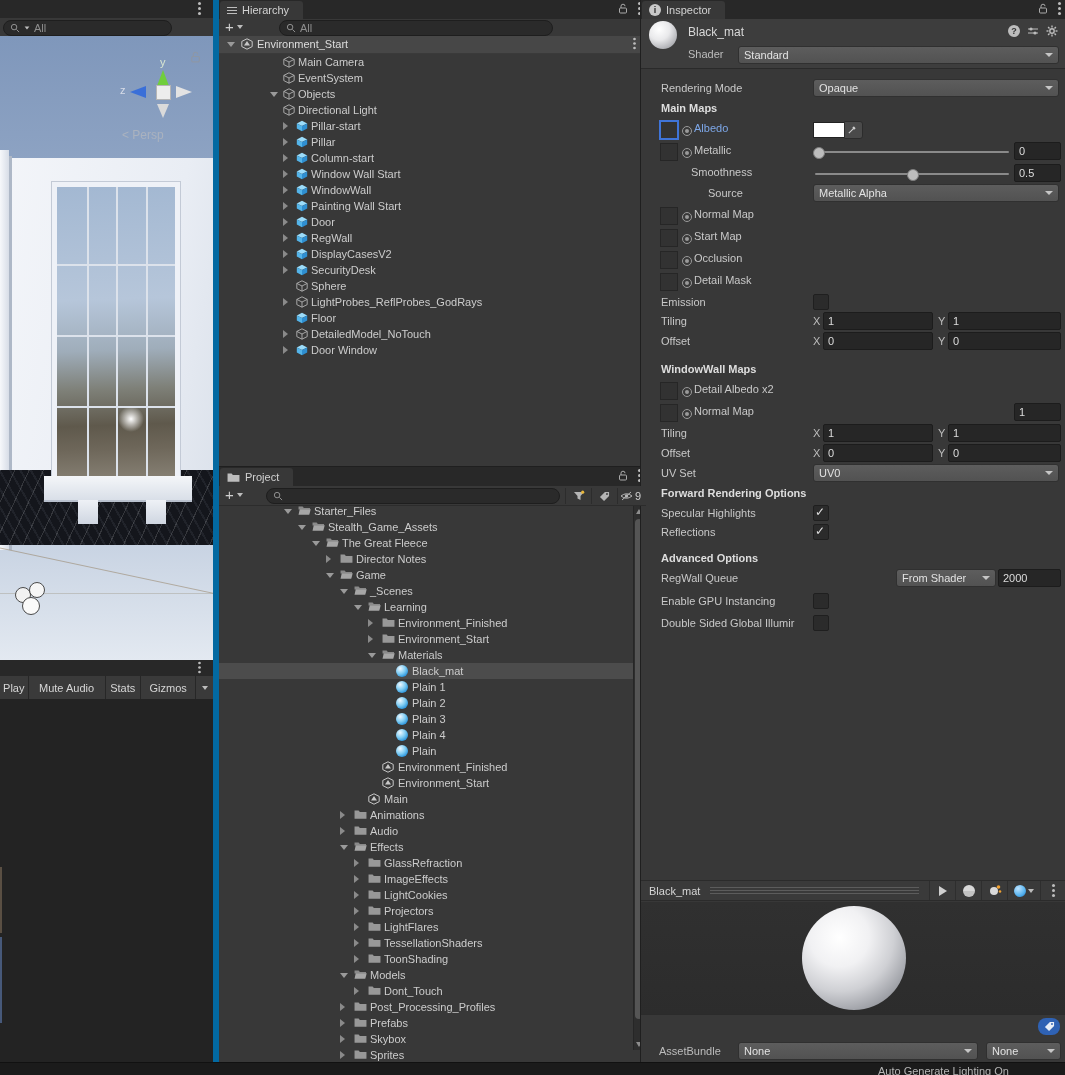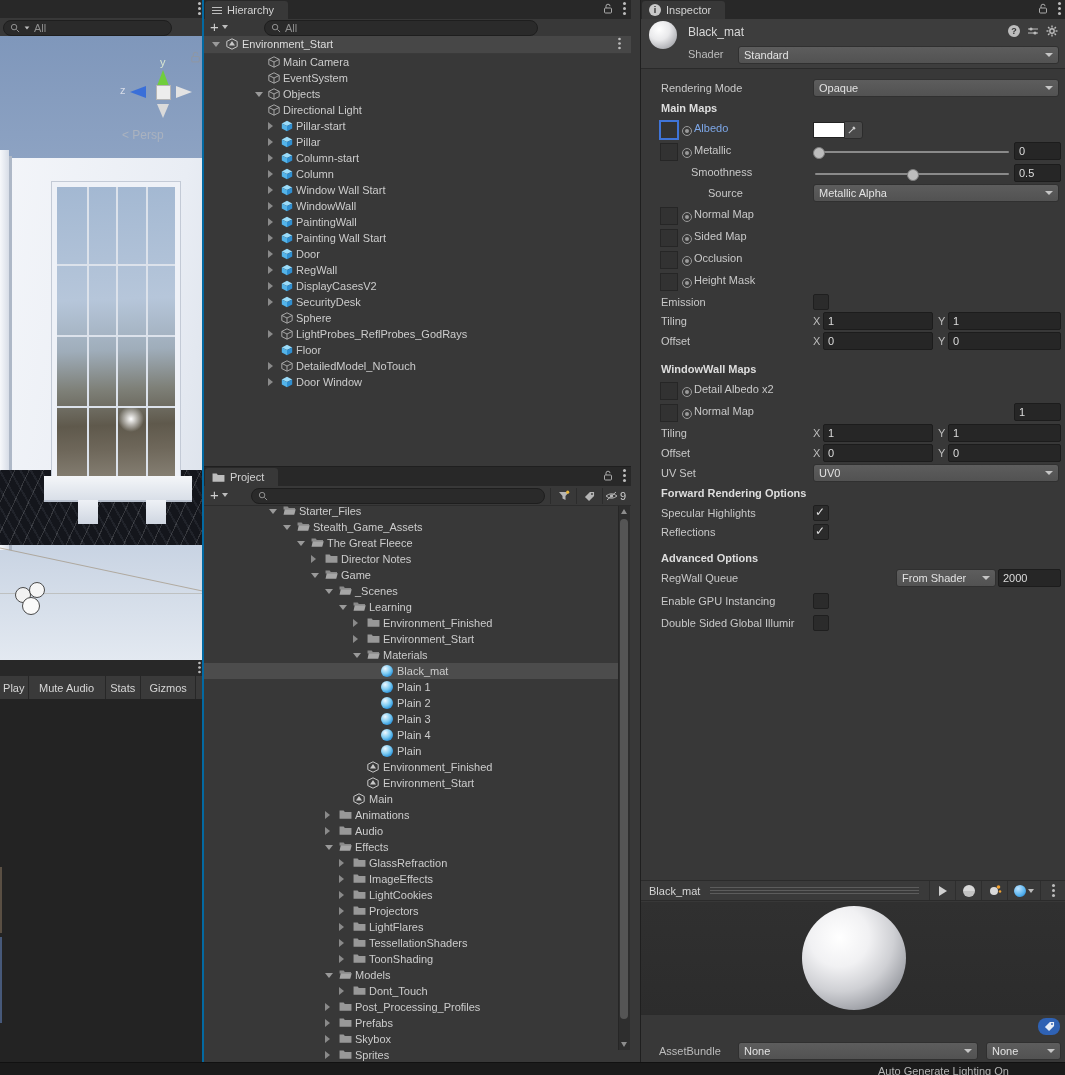"Hierarchy" div.panel { border-left: 2px solid #0369a1 -> 6px solid #0369a1; left: 202px -> 213px }
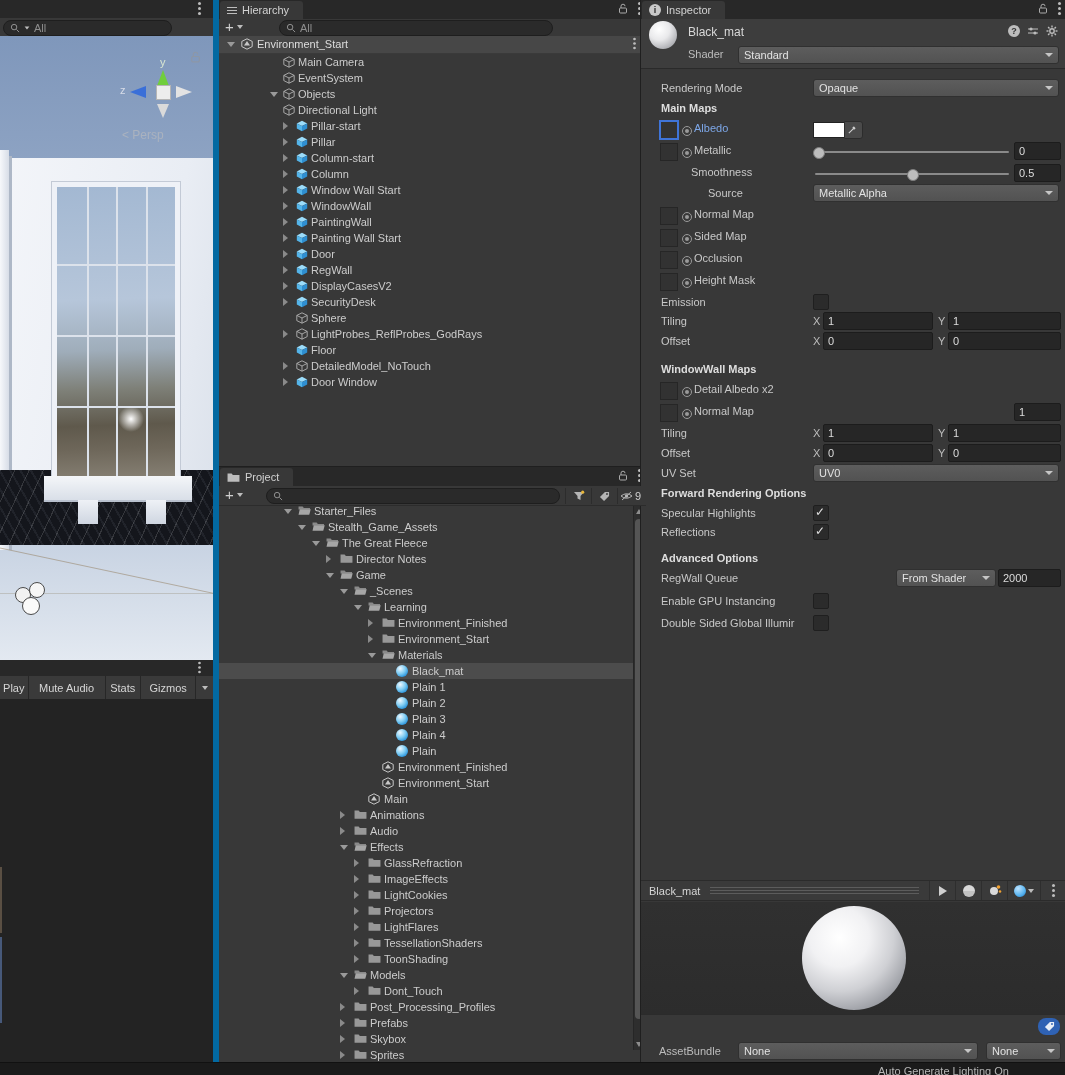"Column" div.trow { html: <div> <span></span> <span><svg> <path></path> <path></path> <path></path> </svg></span> <span>Column</span> </div> -> none }
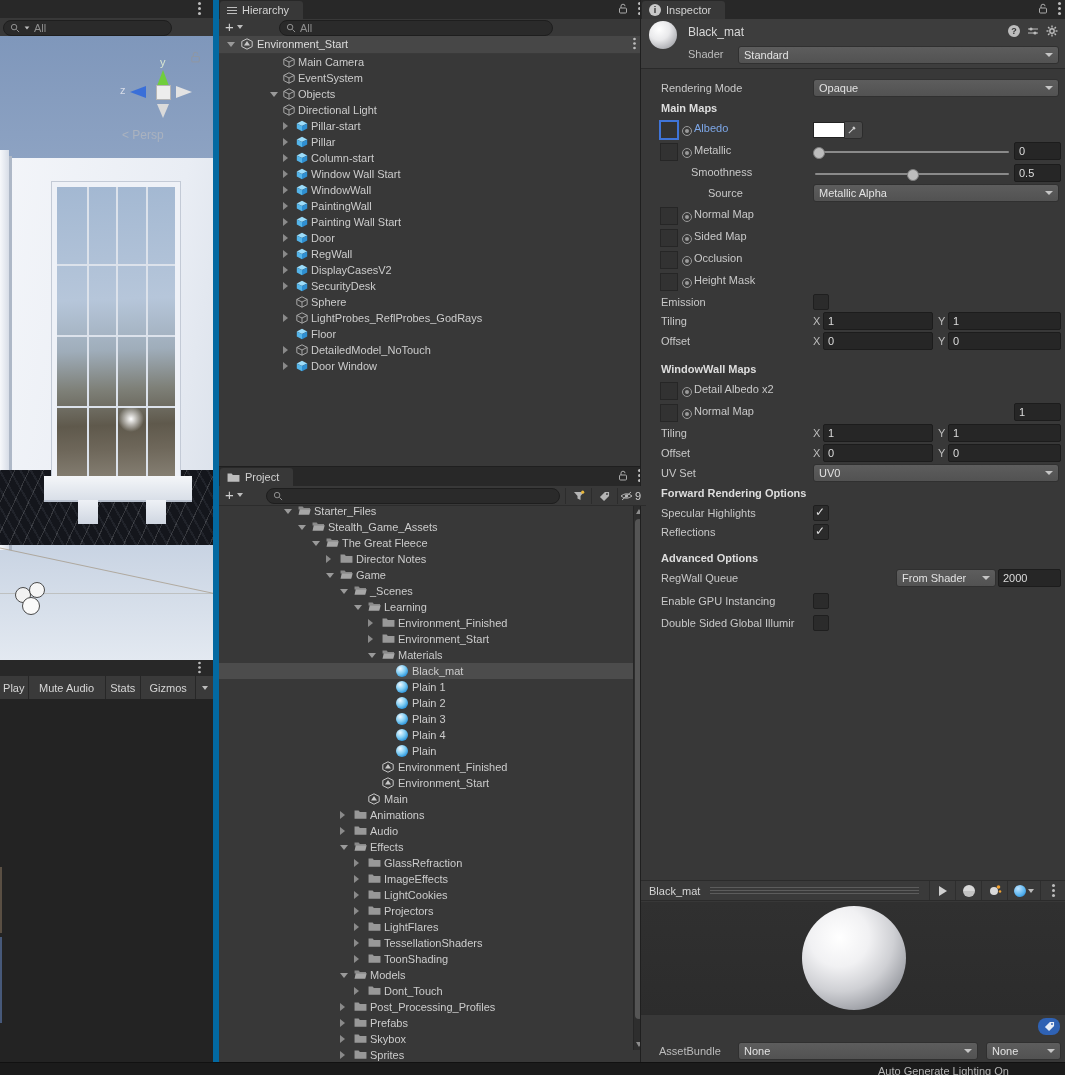"PaintingWall" div.trow { html: <div> <span></span> <span><svg> <path></path> <path></path> <path></path> </svg></span> <span>PaintingWall</span> </div> -> none }
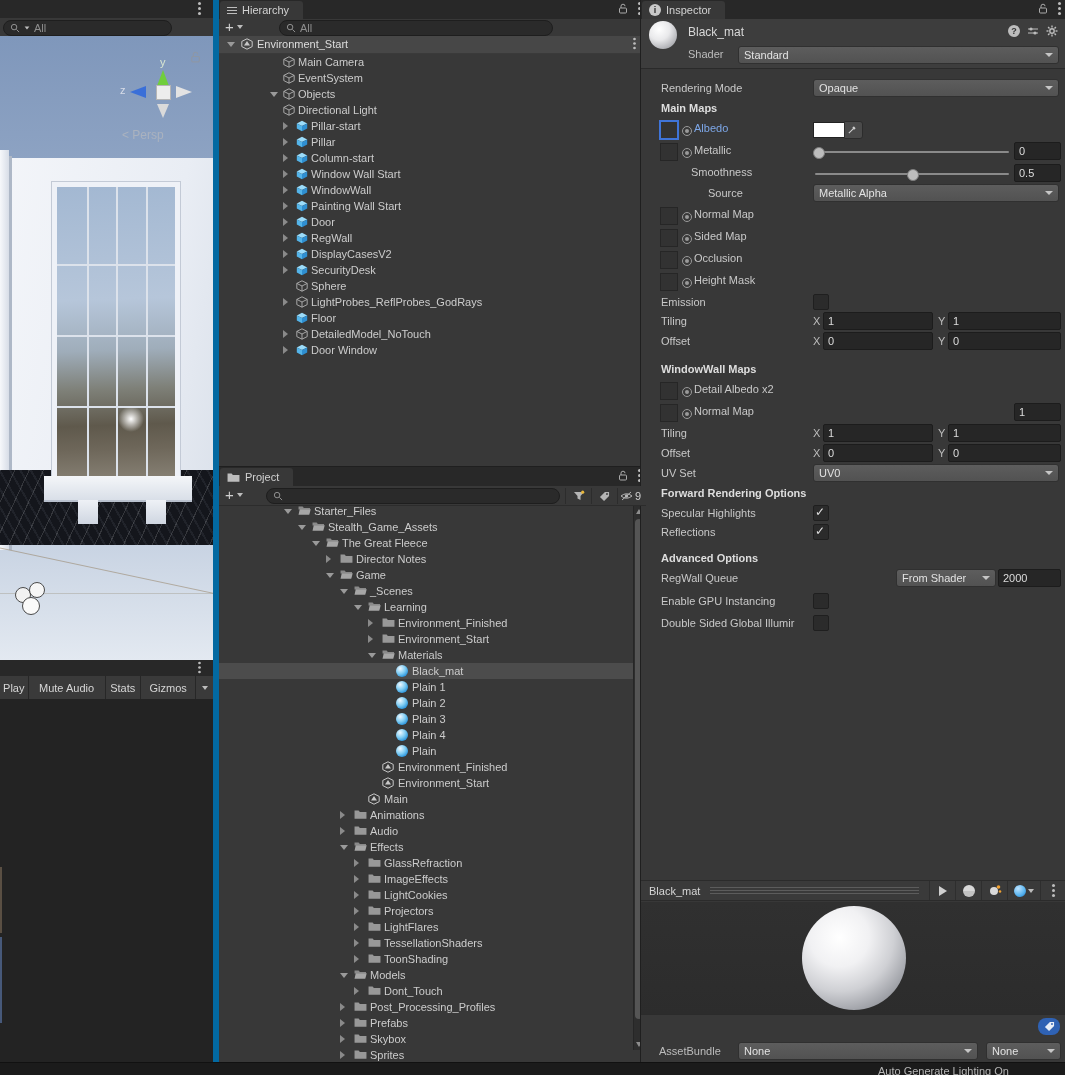"Sided Map" span.ilbl { text: Sided -> Start }
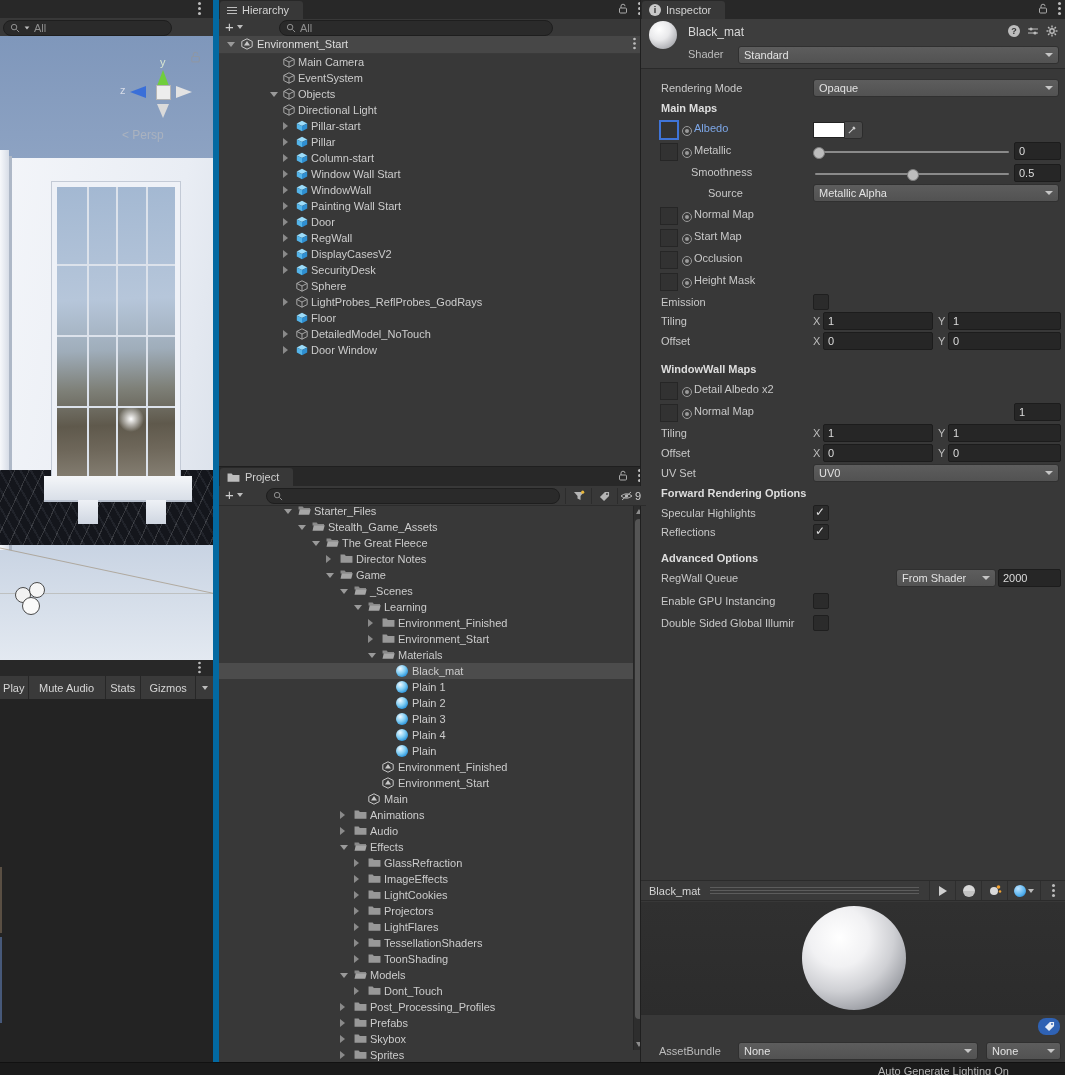"Height Mask" span.ilbl { text: Height -> Detail }
